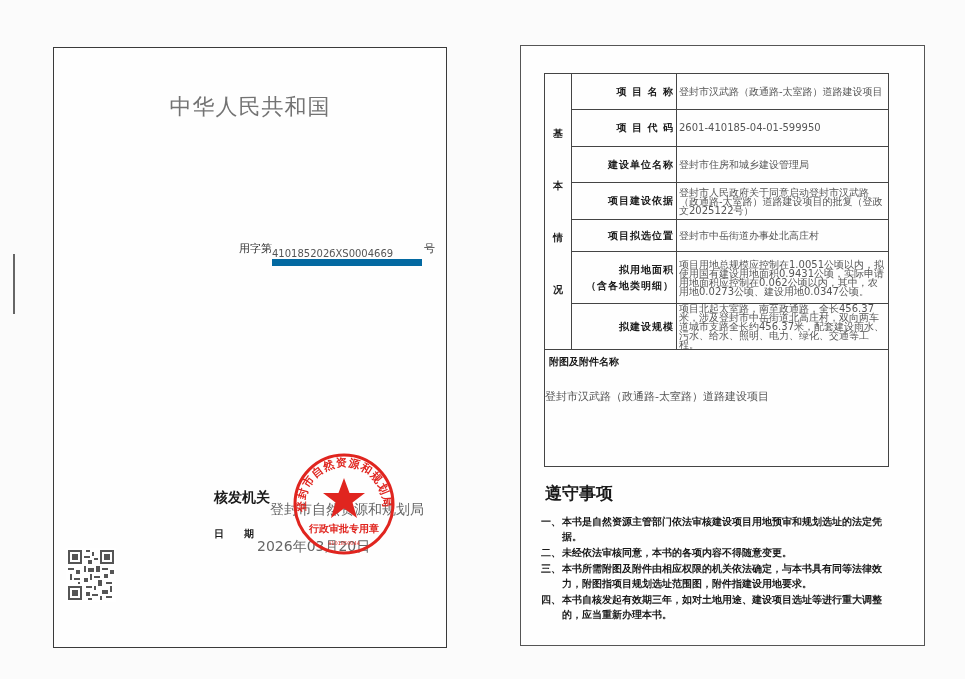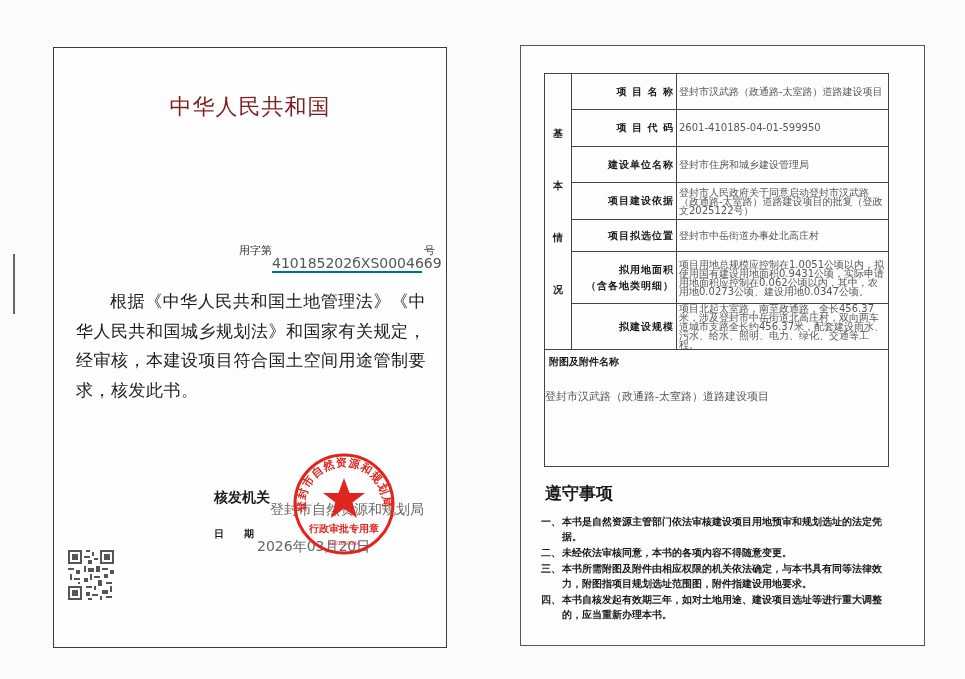"中华人民共和国" .country { color: #7f1d1d -> #737373 }
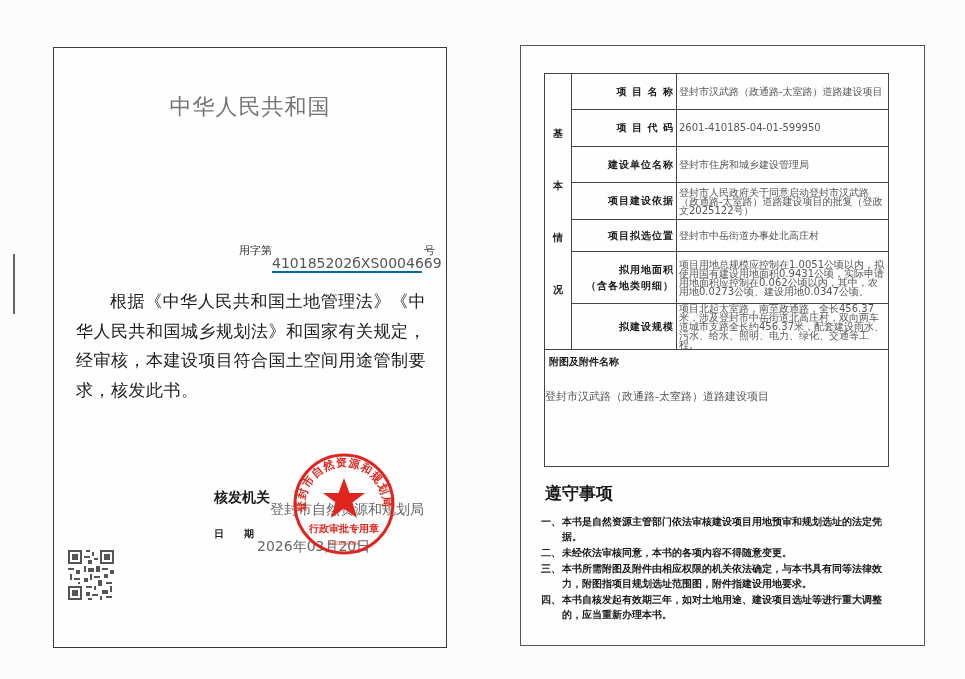"410185202бXS0004669" .docno .num { border-bottom: 2px solid #0369a1 -> 7px solid #0369a1; font-size: 14px -> 10px; top: 14px -> 5px }
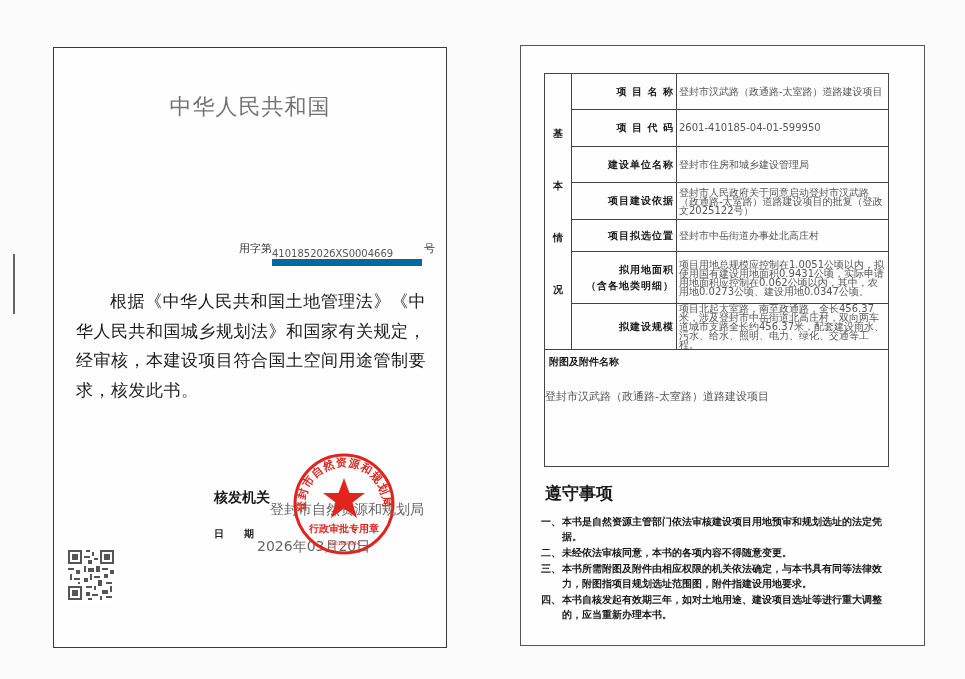"根据《中华人民共和国土地管理法》《中华人民共和国城乡规划法》和国家有关规定，经审" div.body-text { html: <div>根据《中华人民共和国土地管理法》《中华人民共和国城乡规划法》和国家有关规定，经审核，本建设项目符合国土空间用途管制要求，核发此书。</div> -> none }
